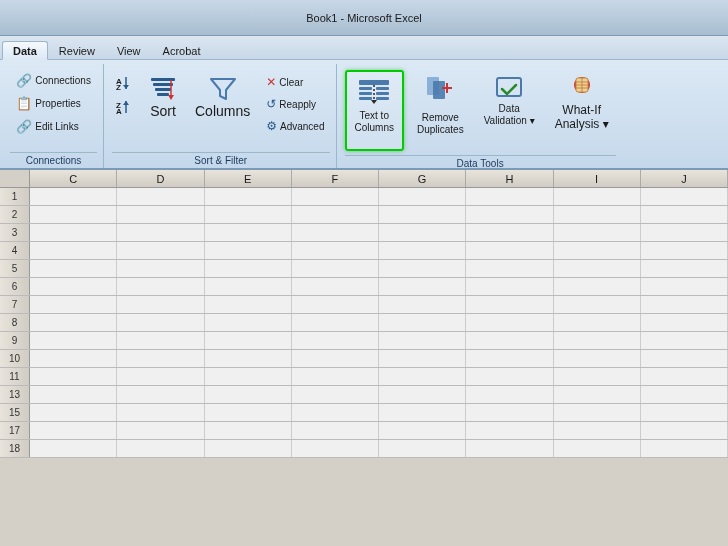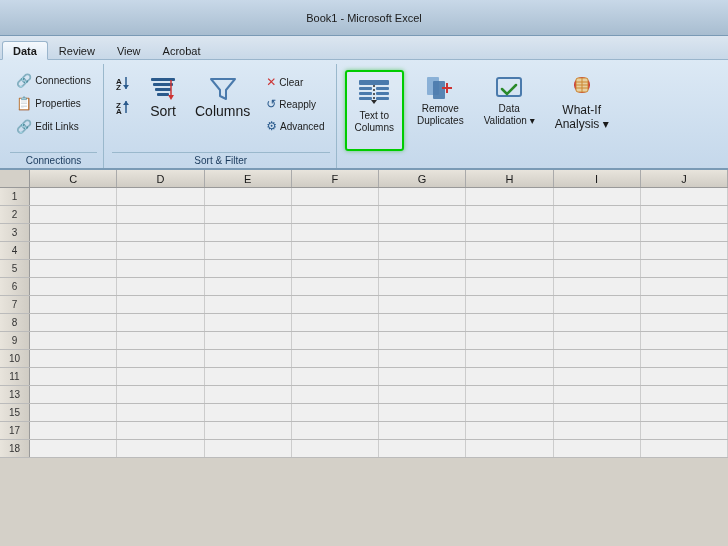"Remove" div.ribbon-btn { gap: none -> 9px }
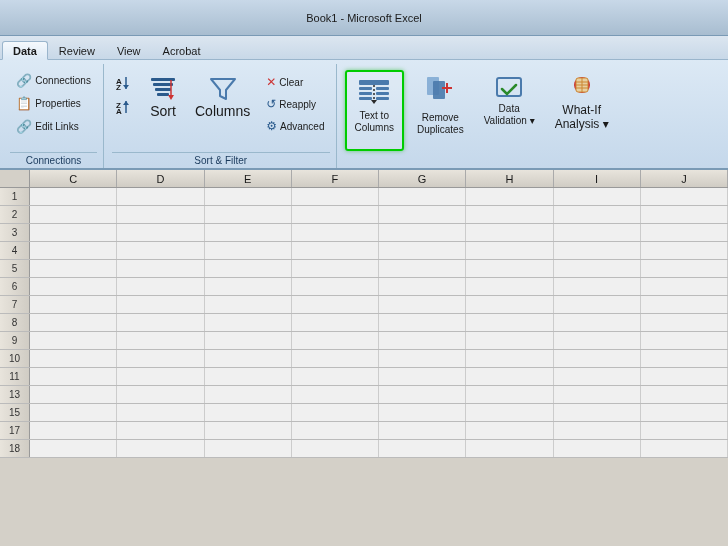"Data Tools" div.ribbon-group-label { html: none -> <div>Data Tools</div> }
